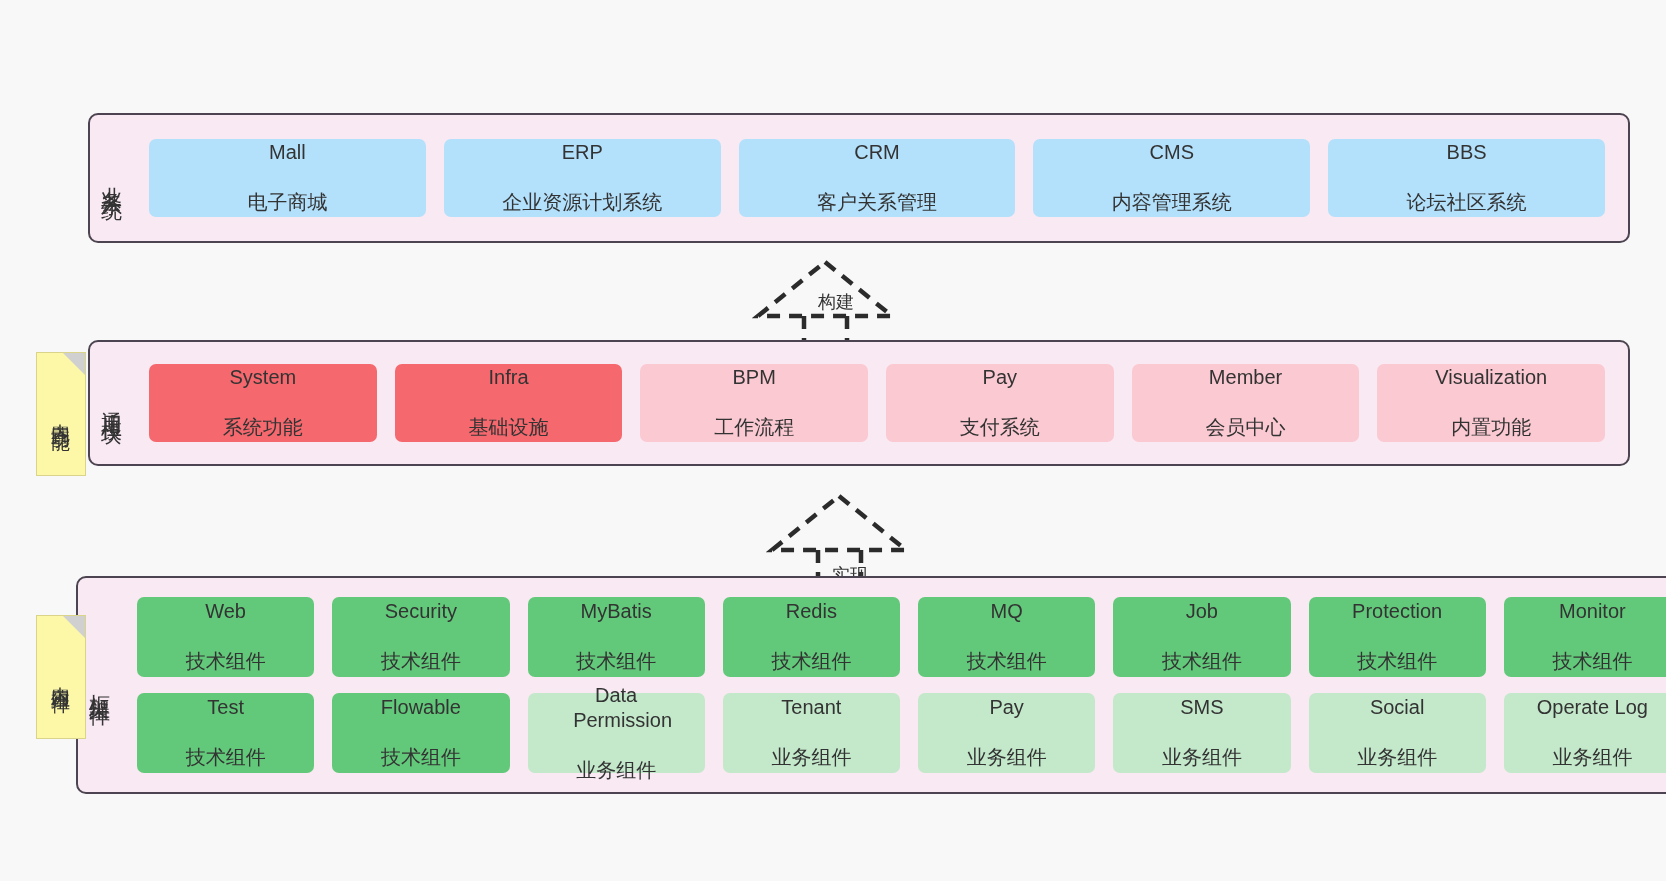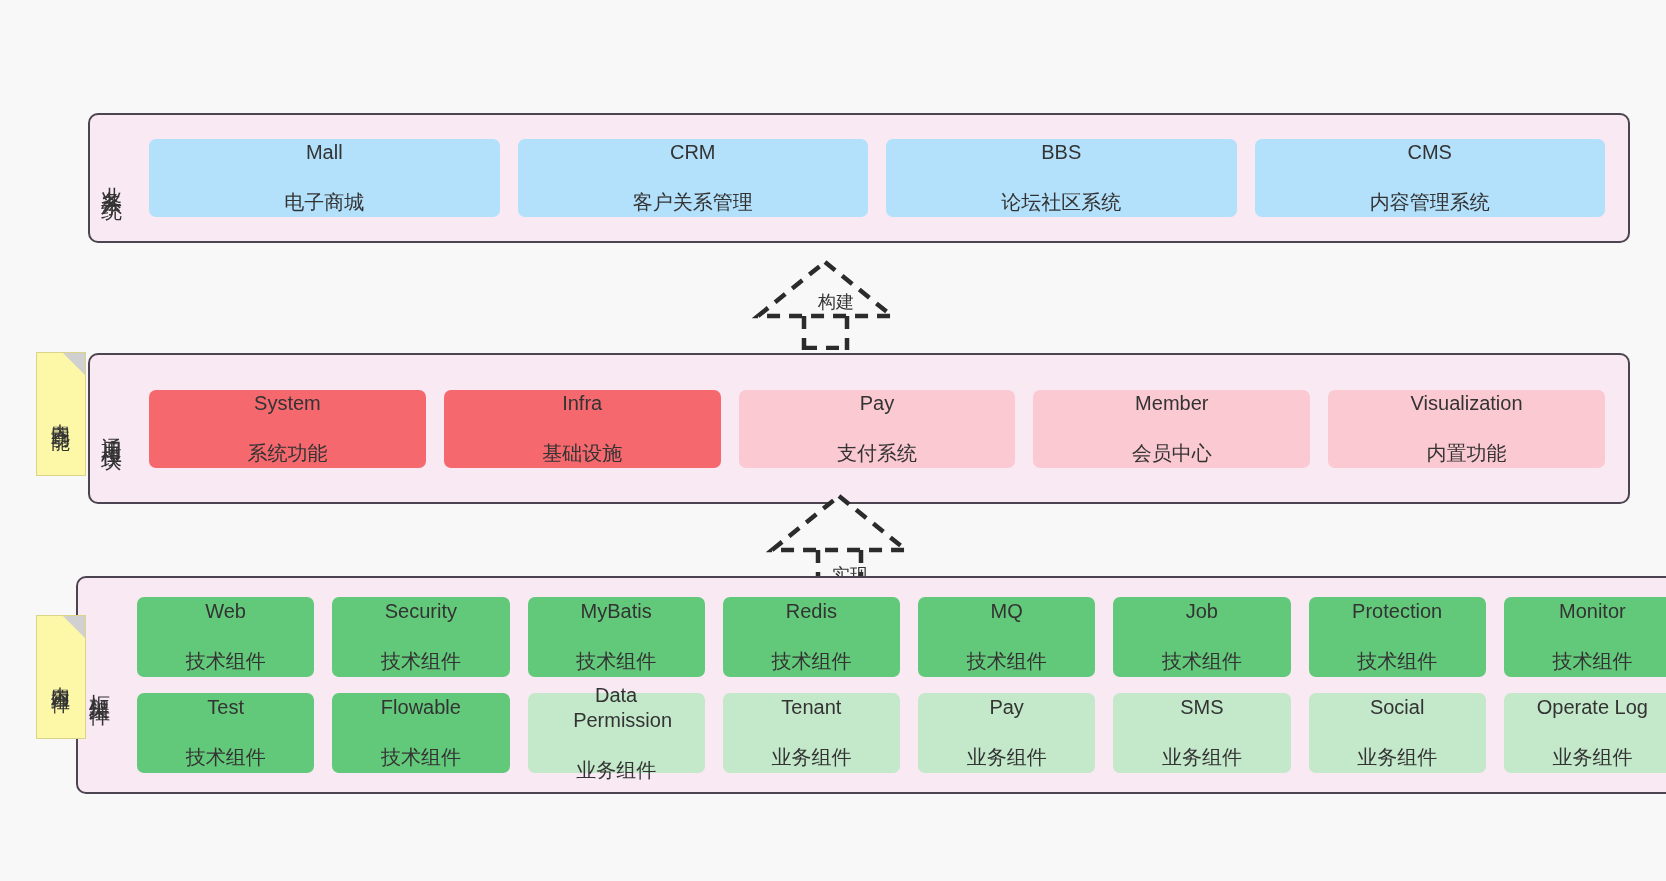"ERP" div.card { html: none -> <div> <span>ERP</span> <span>企业资源计划系统</span> </div> }
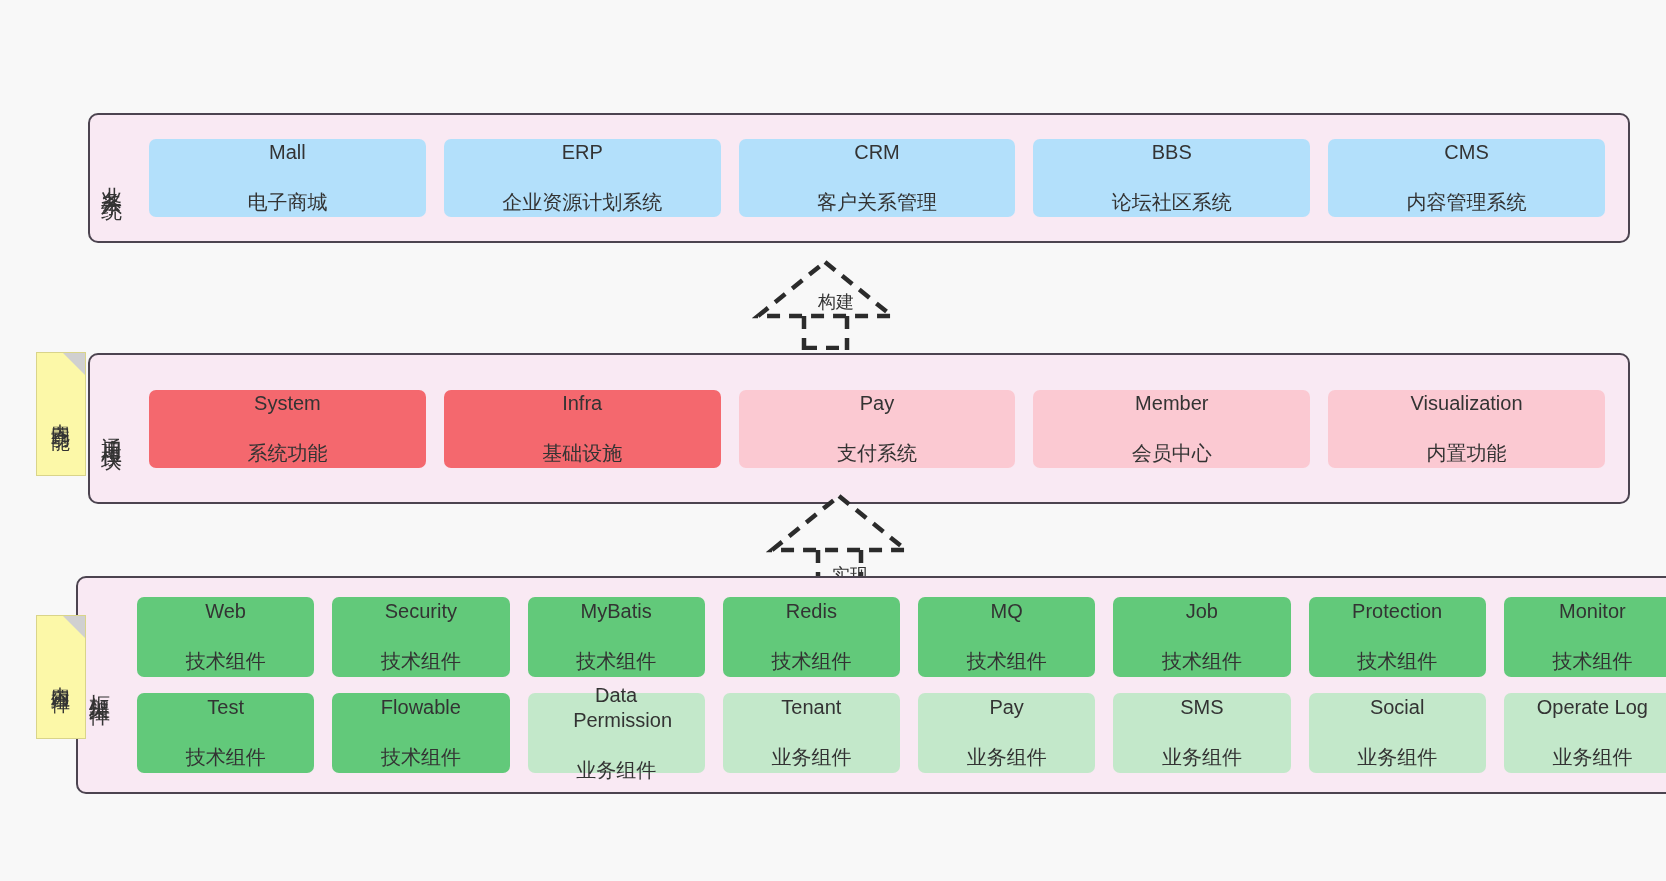"BBS" div.card { order: before "CMS" -> after "CMS" }
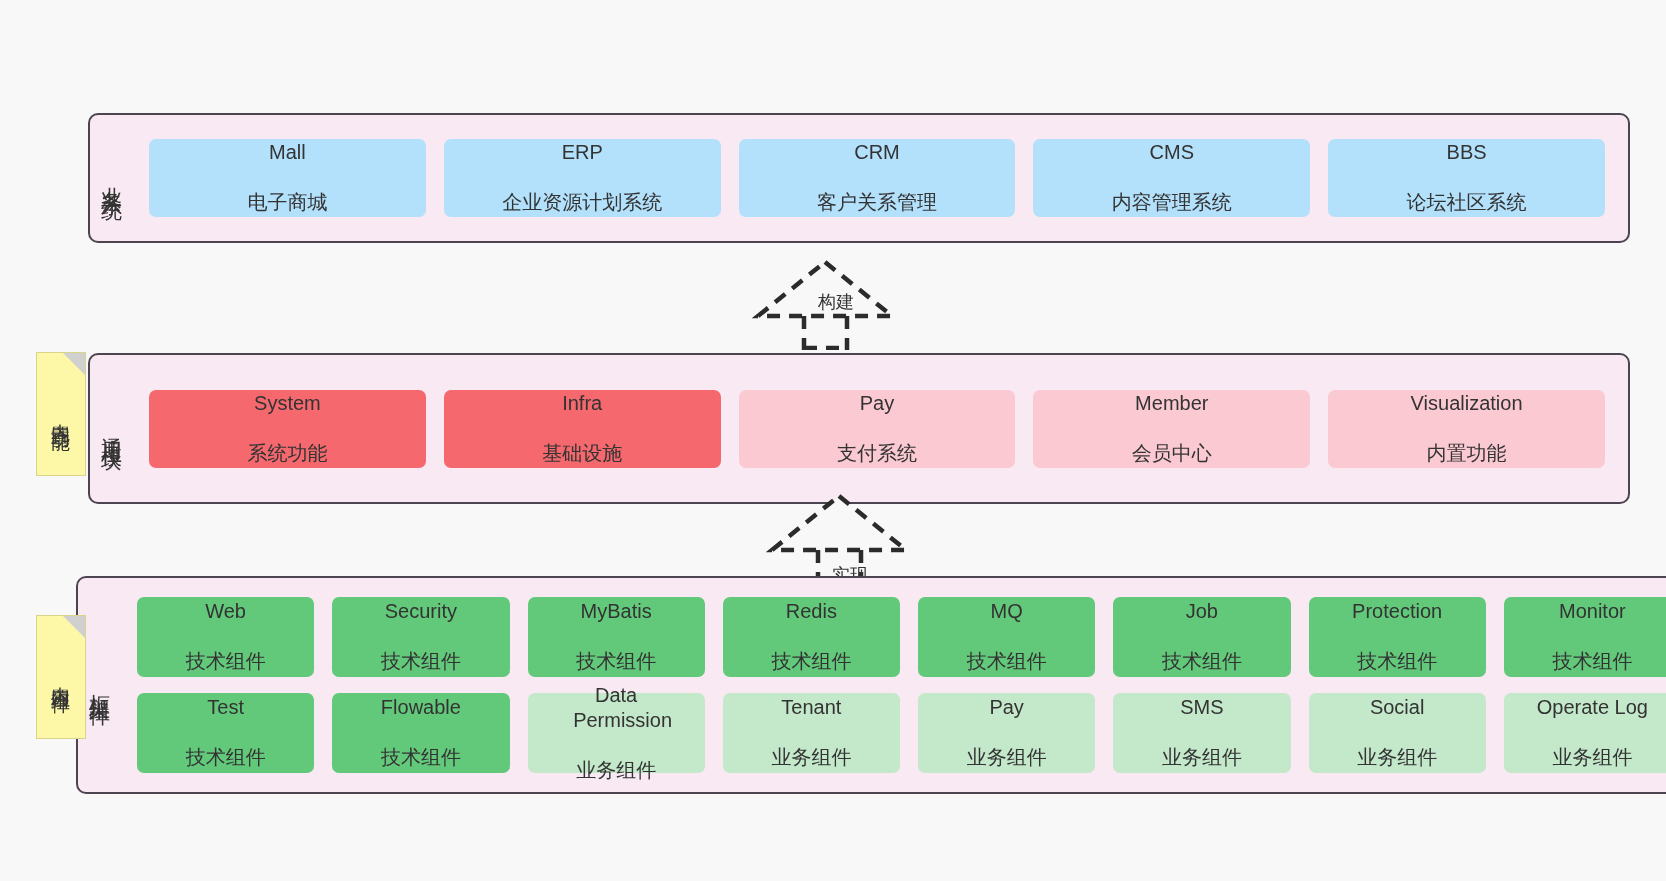"System" div.layer { height: 151px -> 126px; top: 353px -> 340px }
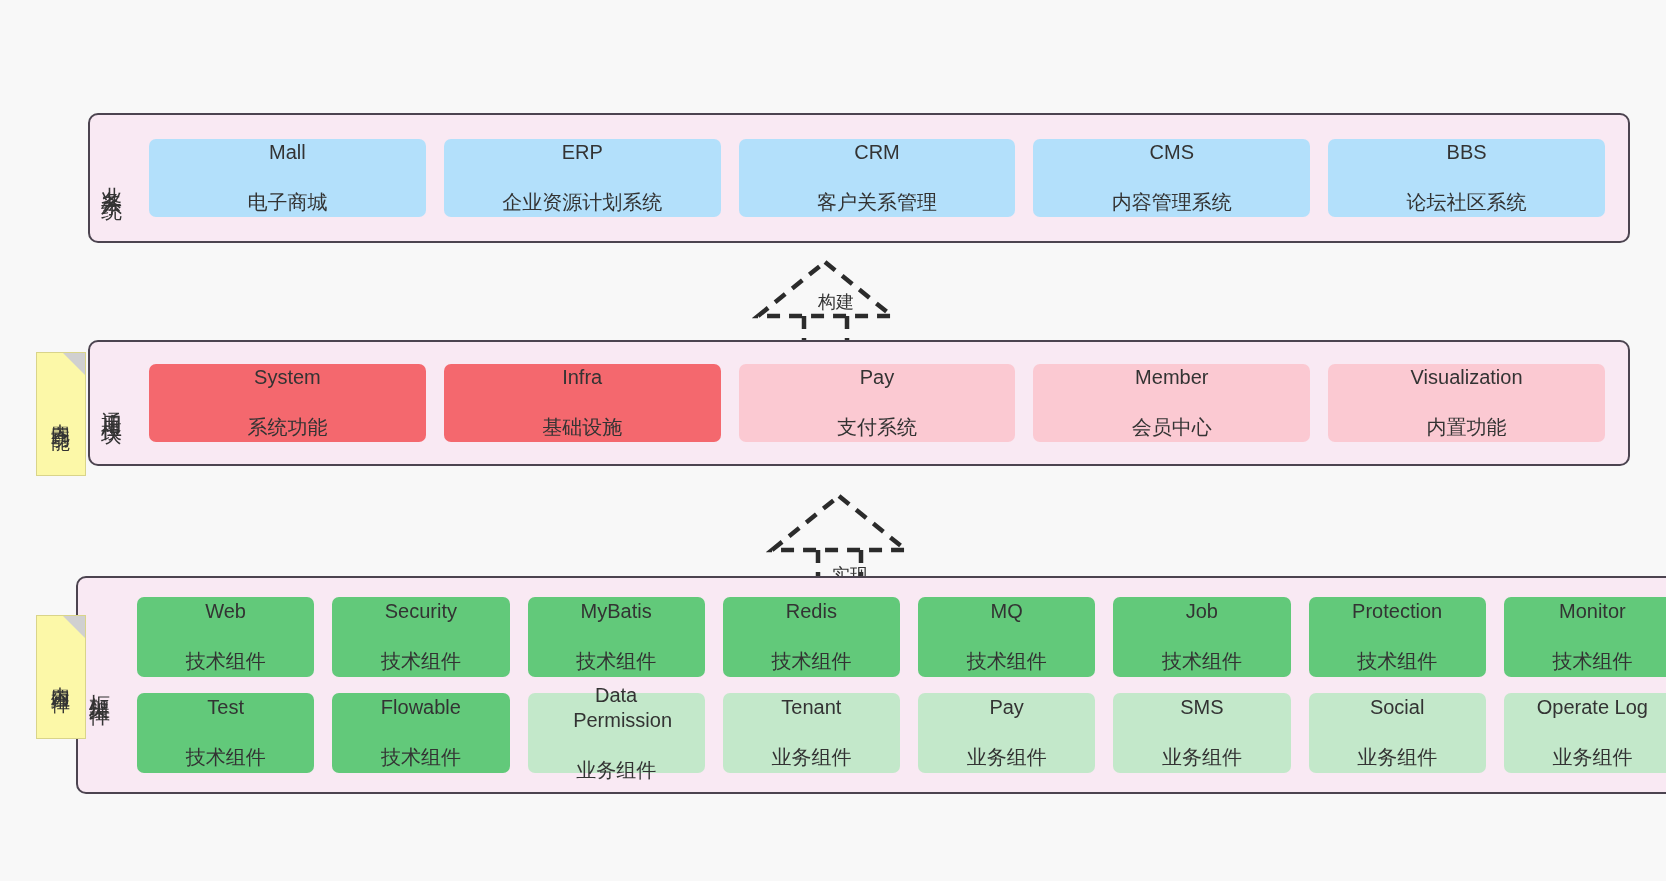"BPM" div.card { html: none -> <div> <span>BPM</span> <span>工作流程</span> </div> }
